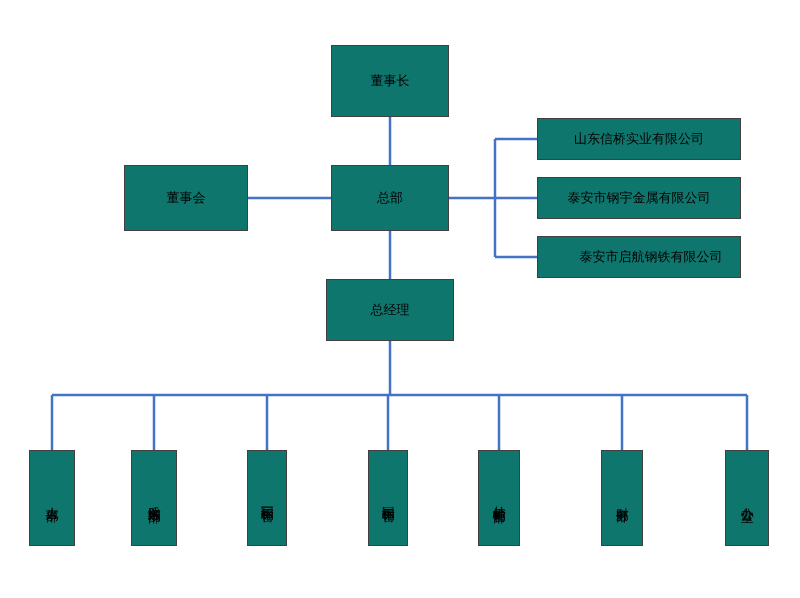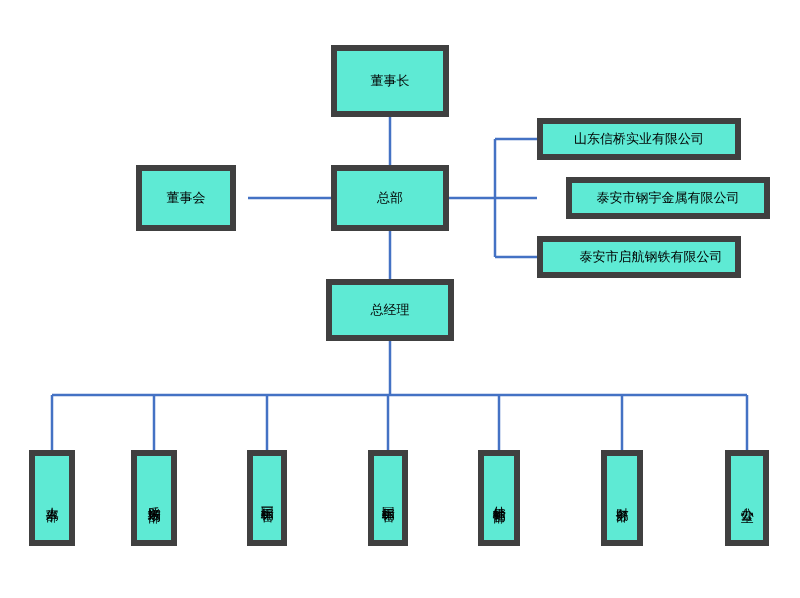"董事长" .node { background: #5eead4 -> #0f766e; border: 6px solid #404040 -> 1px solid #404040 }
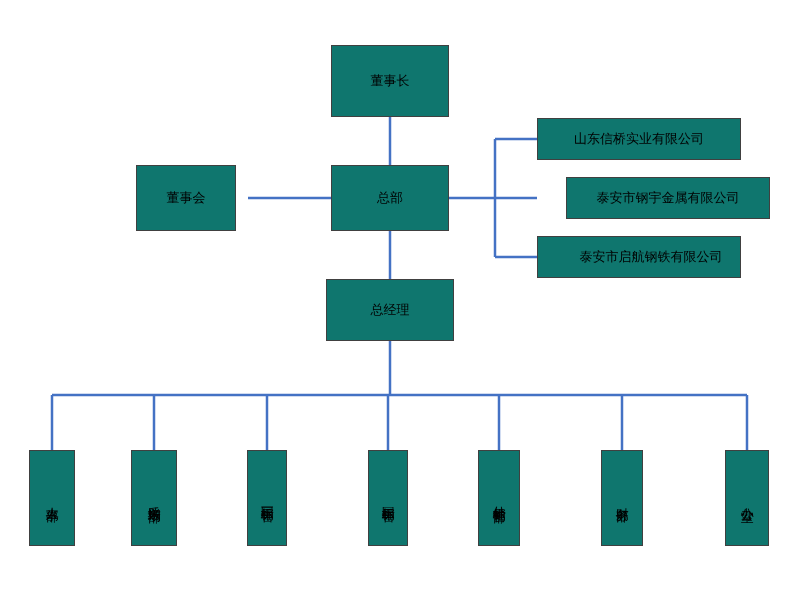"董事会" div.node { left: 136px -> 124px; width: 100px -> 124px }
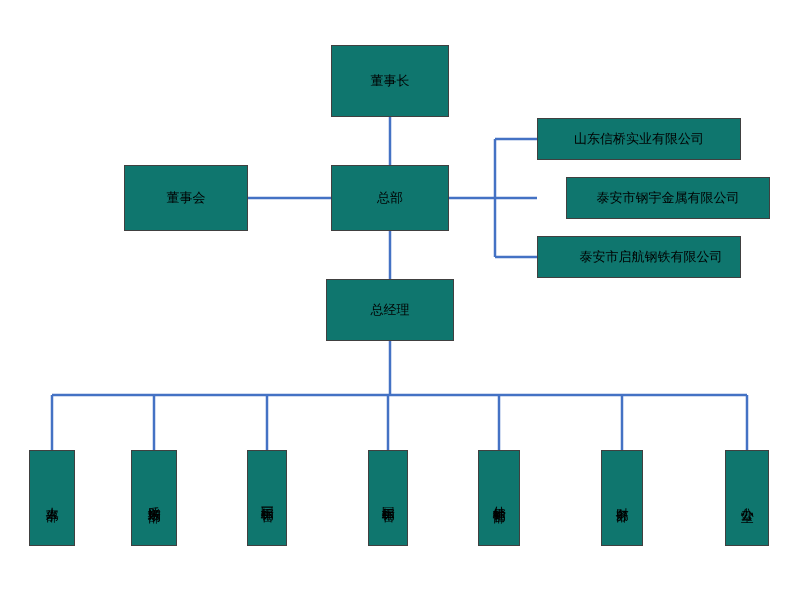"泰安市钢宇金属有限公司" div.node { margin-left: 29px -> none }
